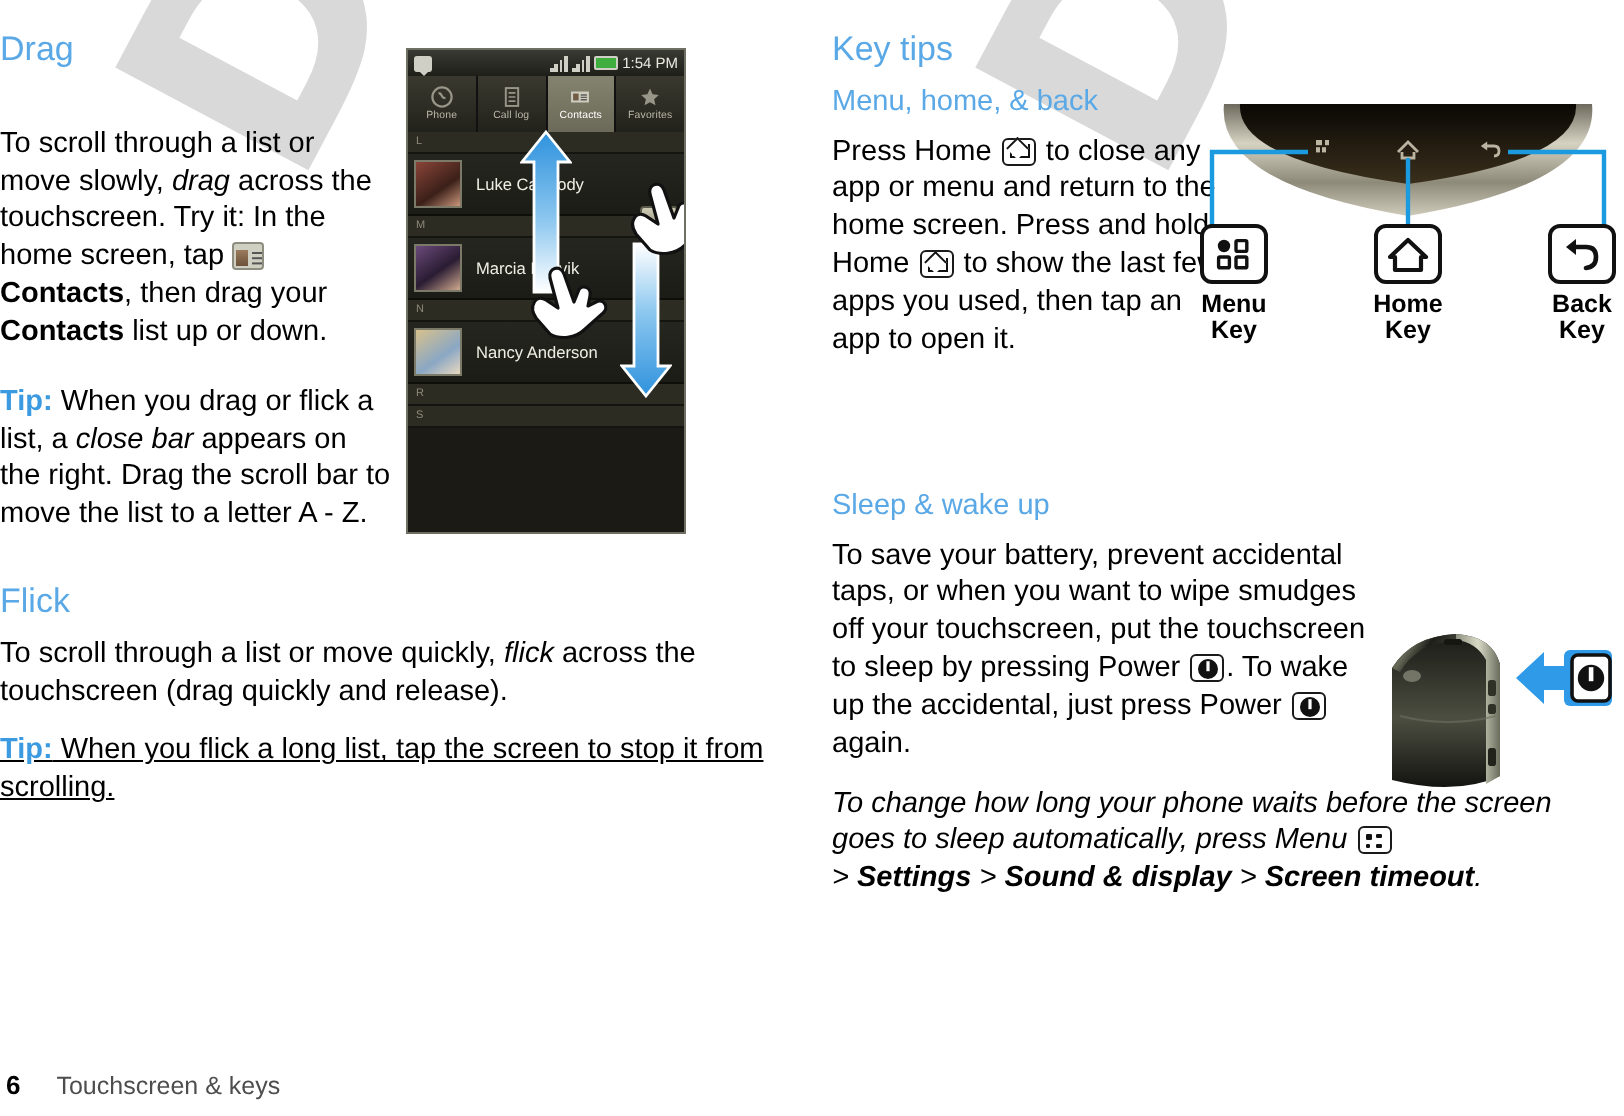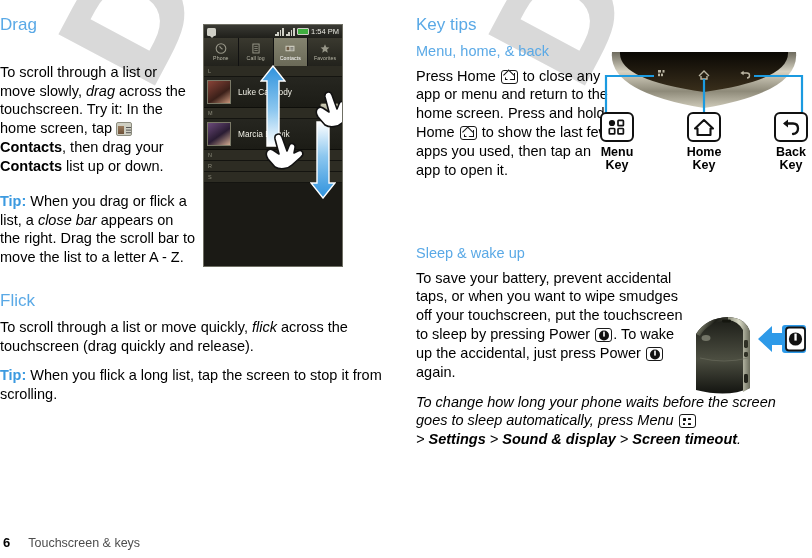"Nancy Anderson" div.crow { html: none -> <div> <div></div> <div>Nancy Anderson</div> </div> }
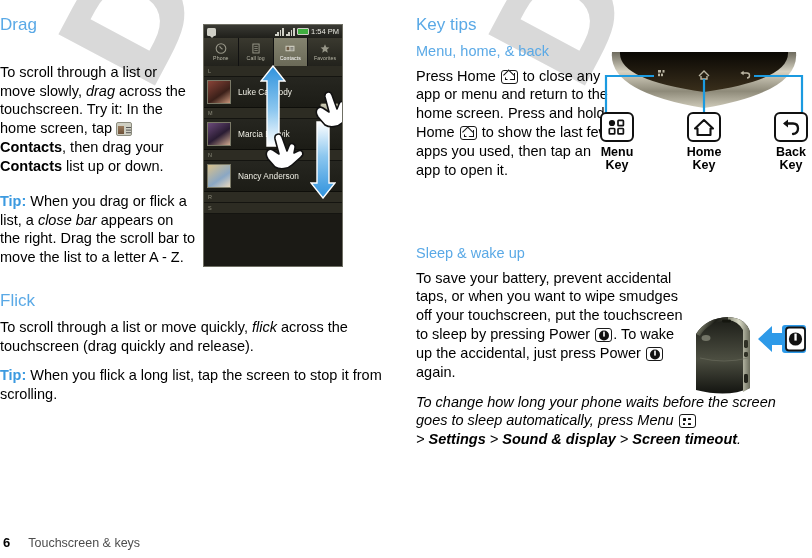"Tip: When you flick a" p.body { text-decoration: none -> underline }
